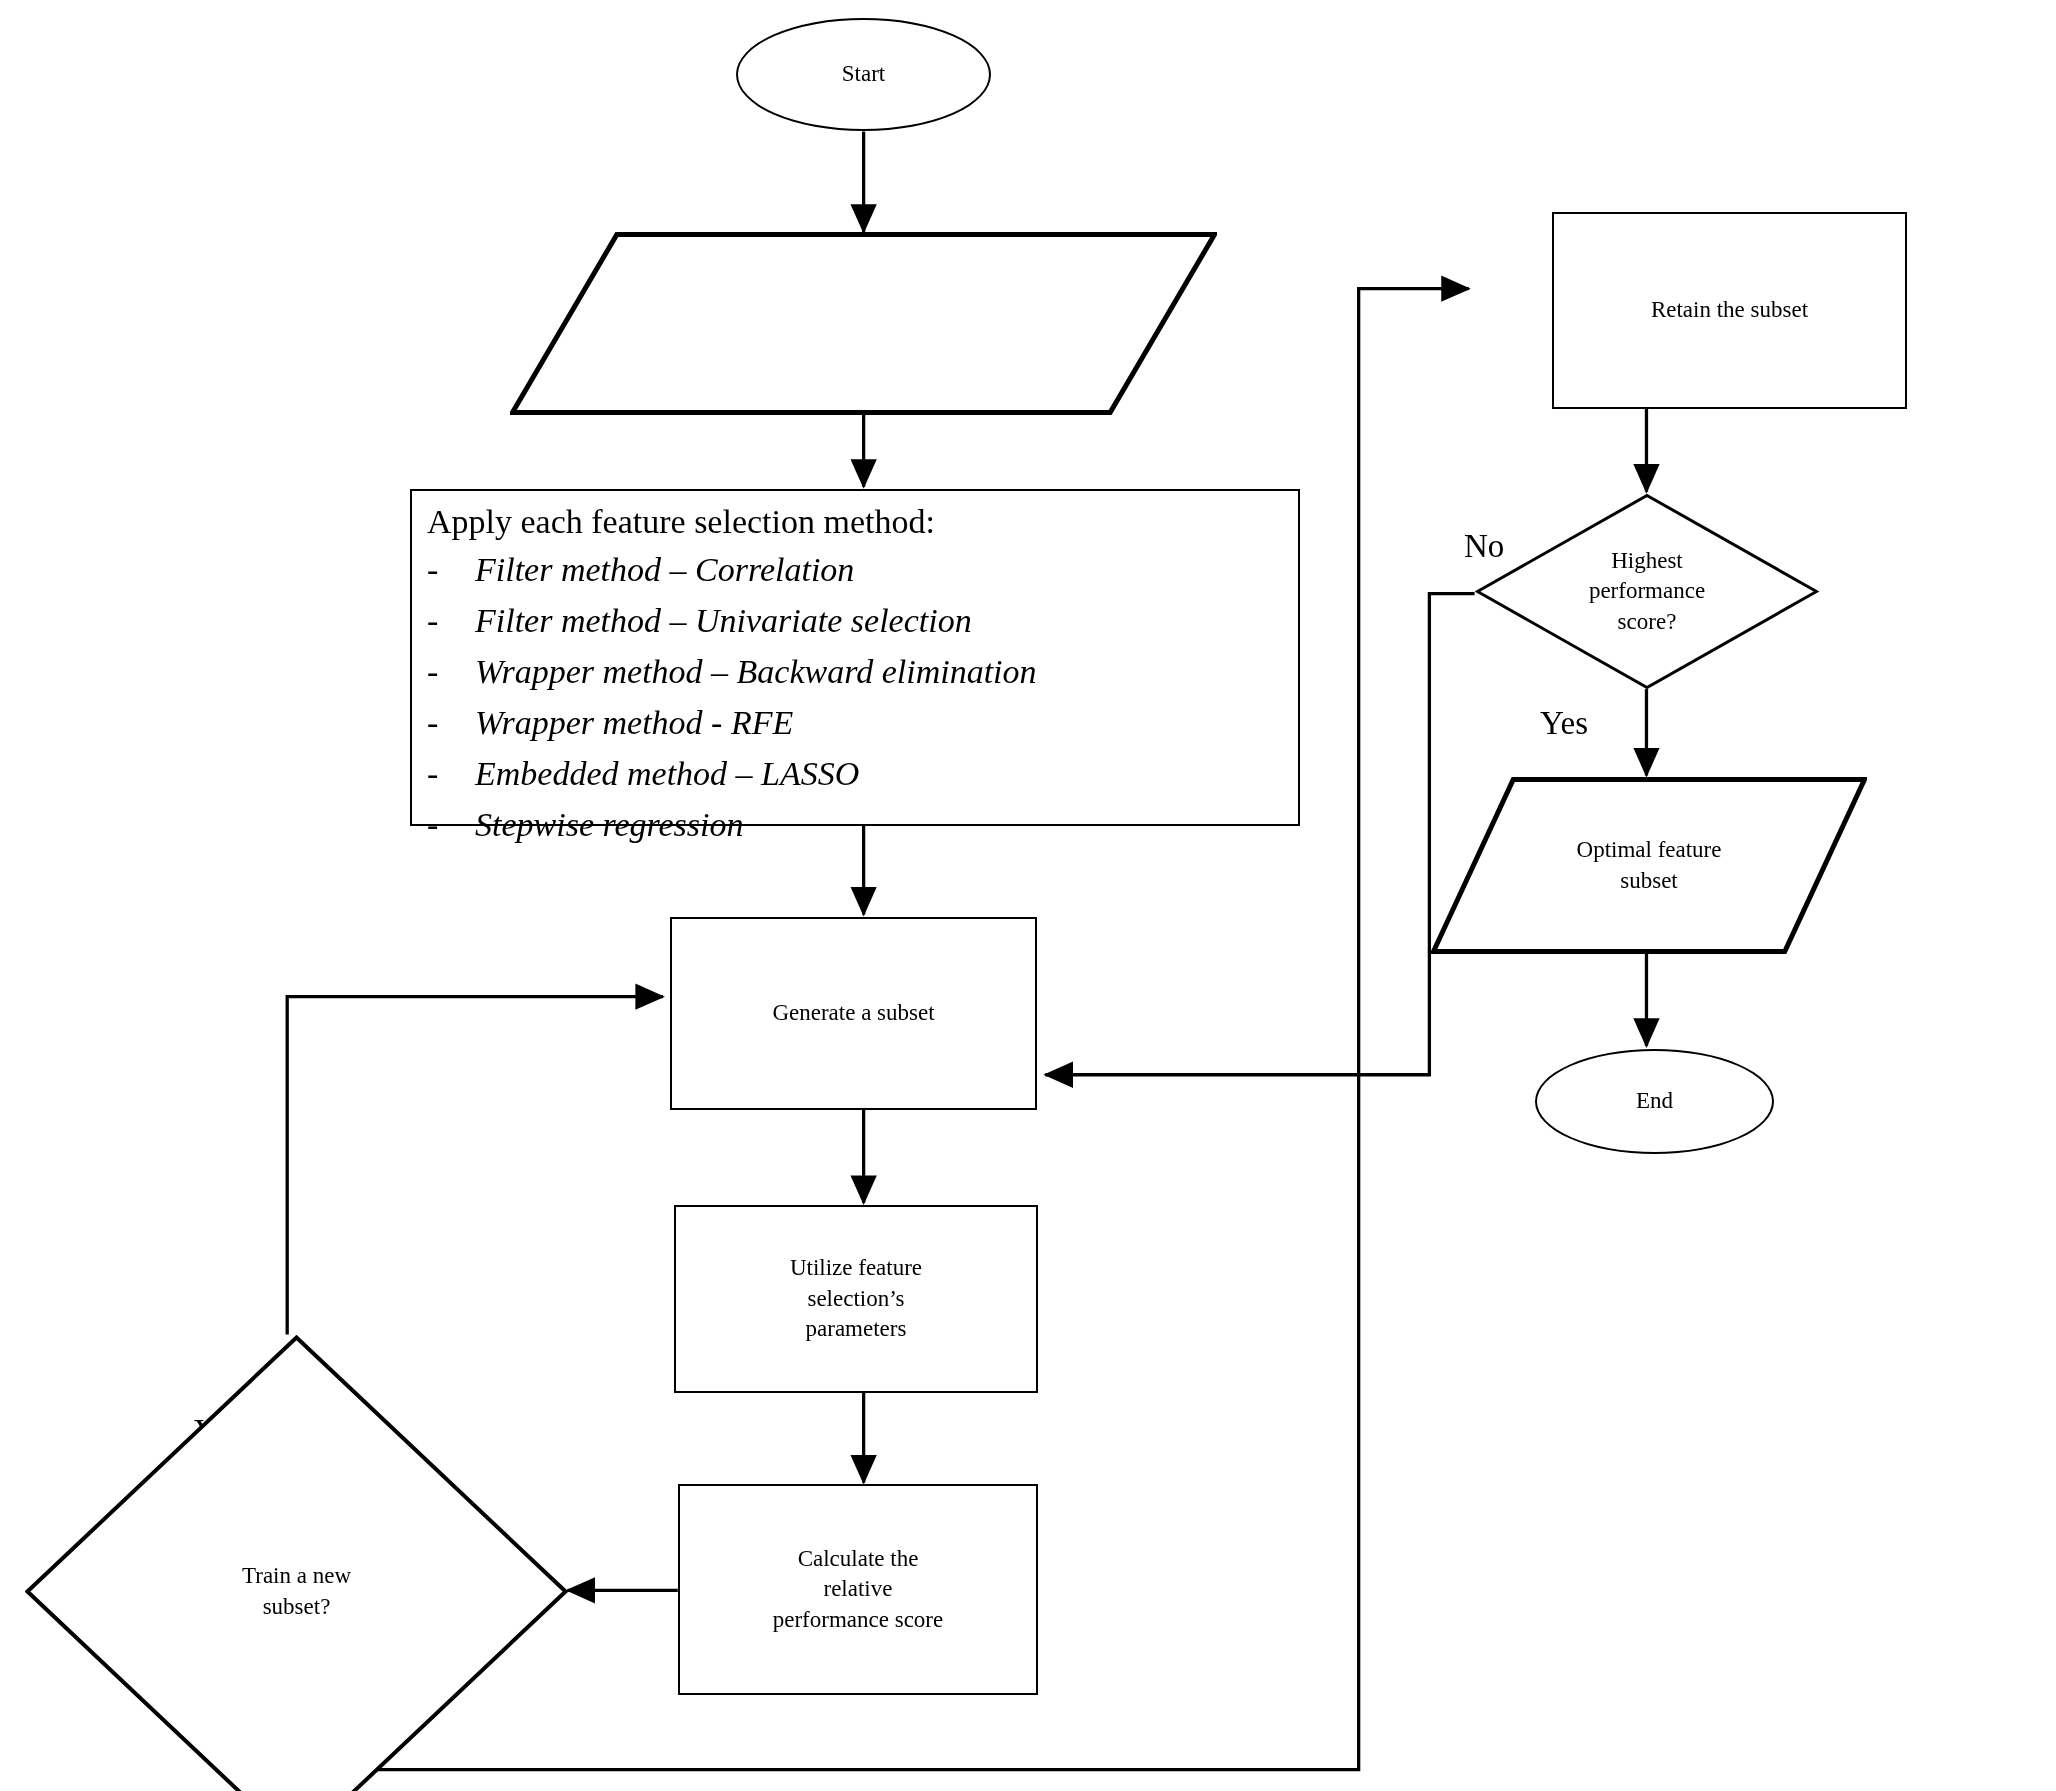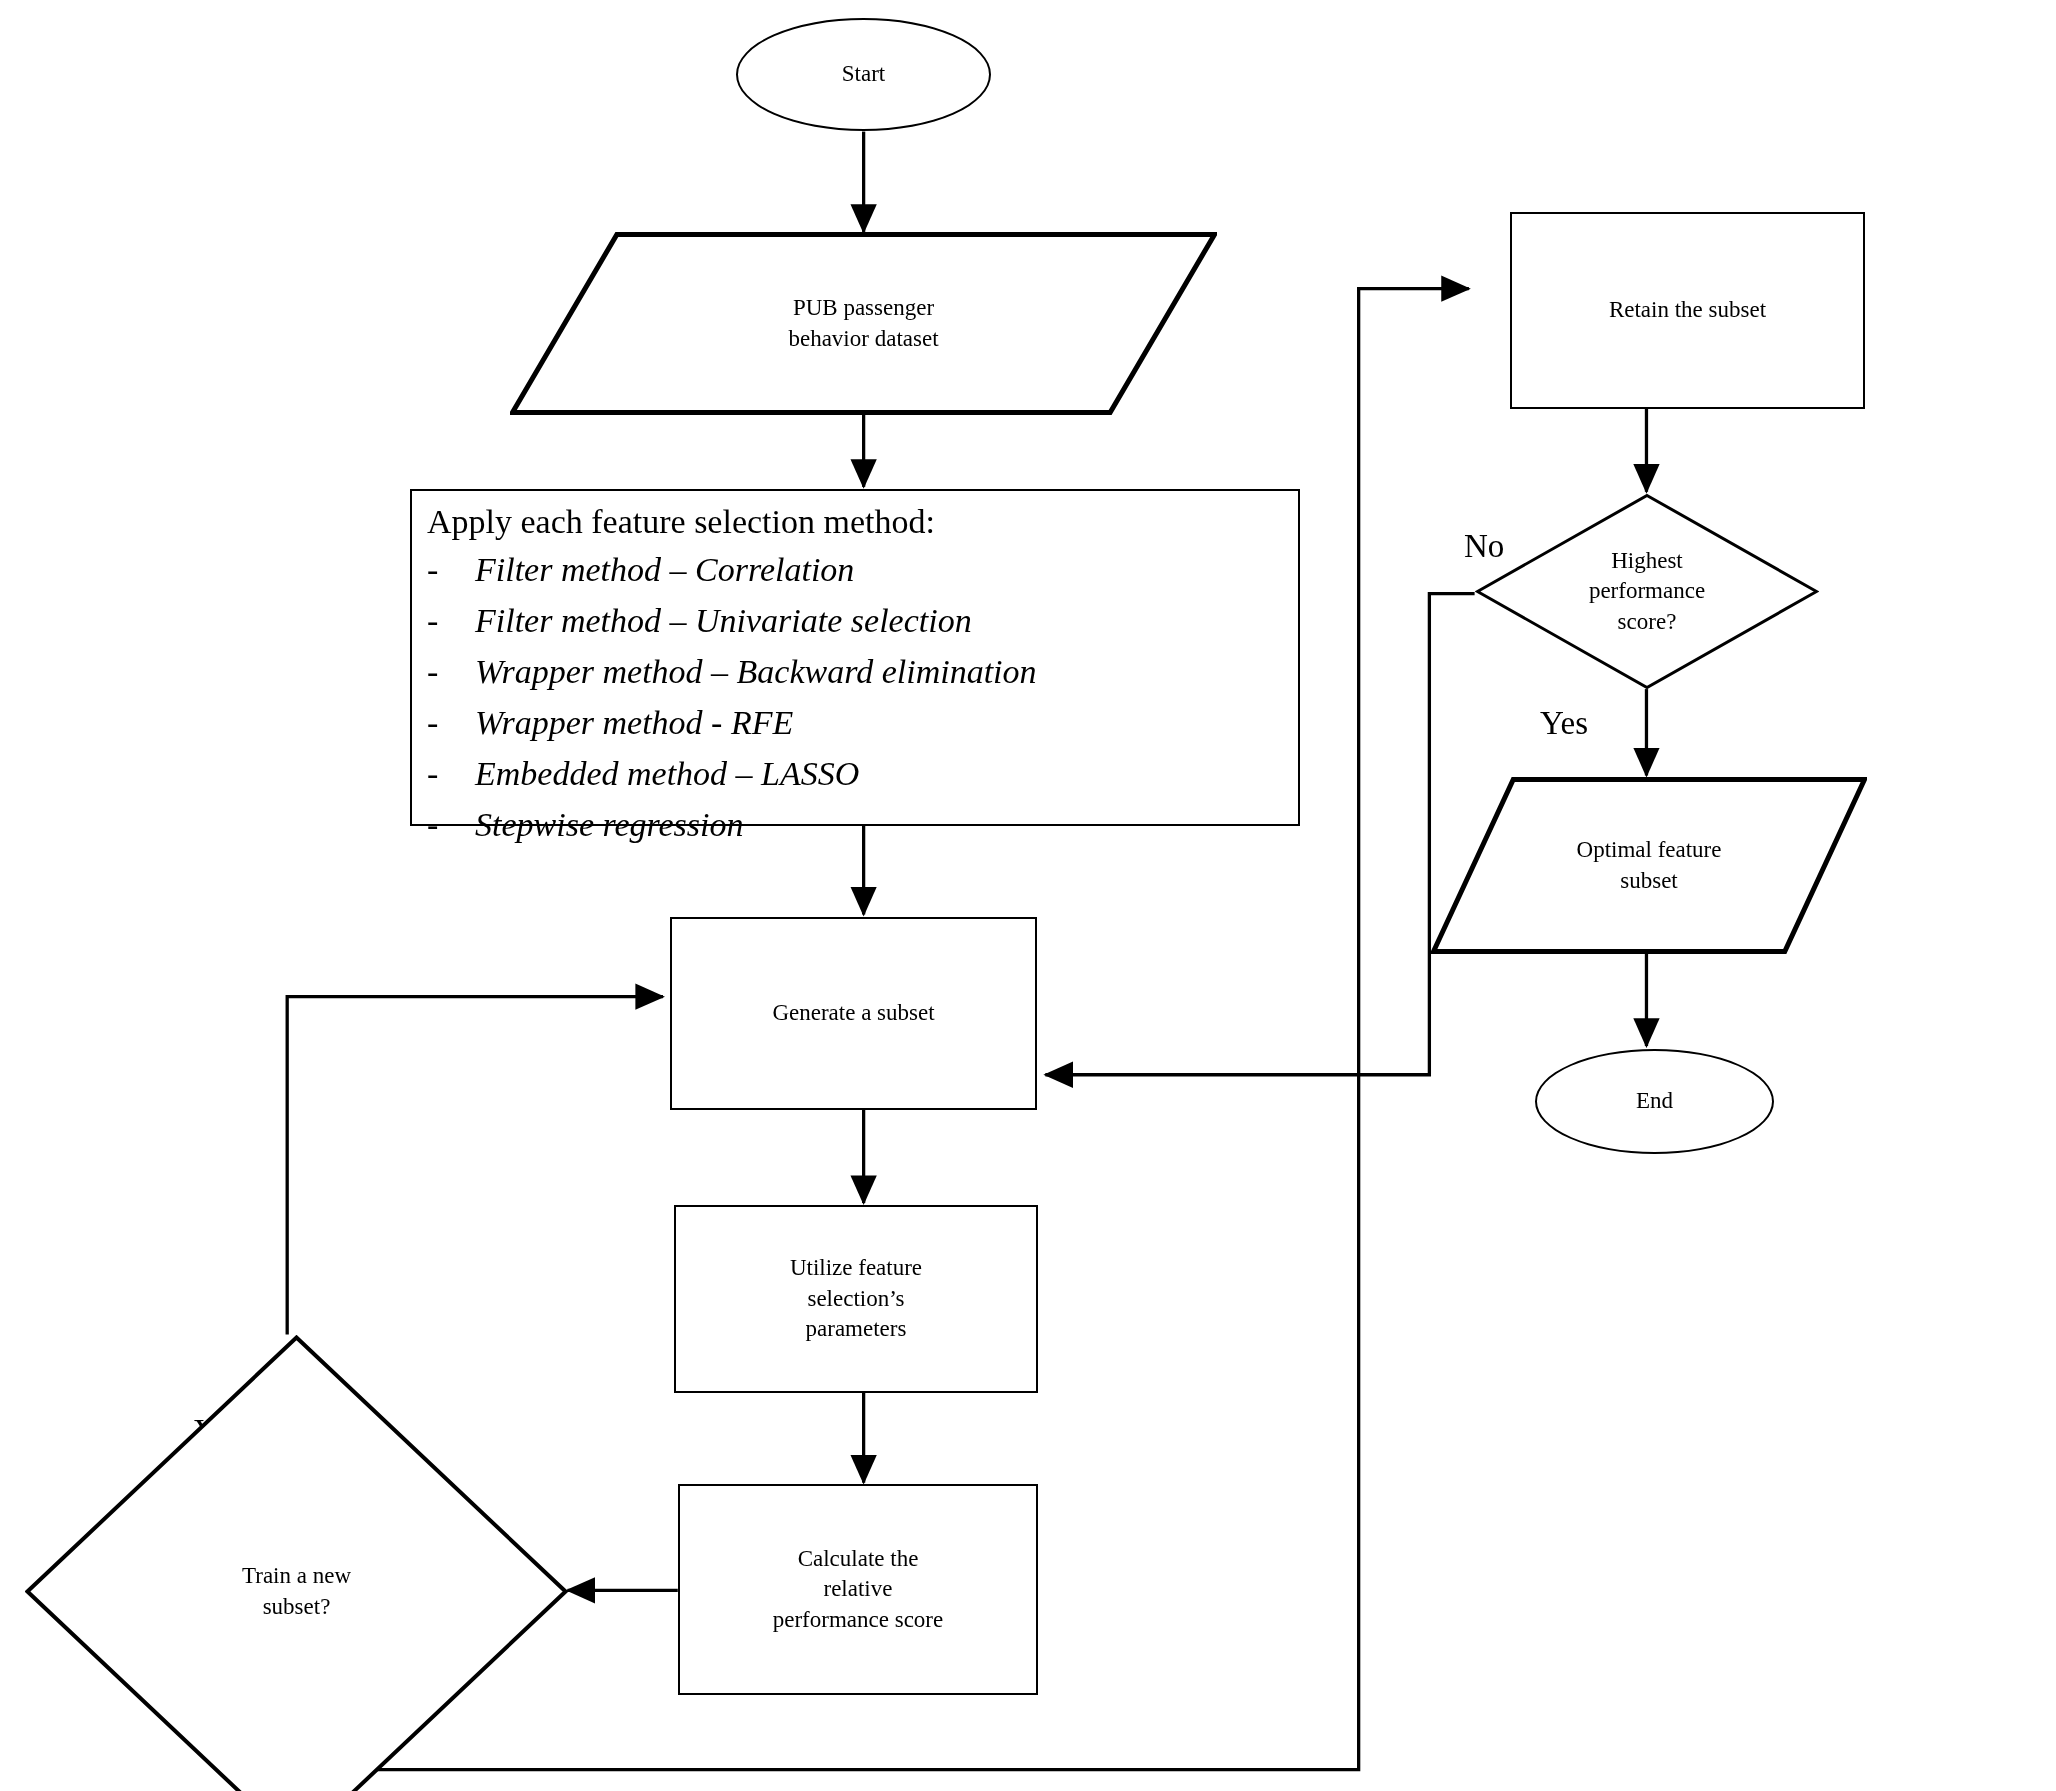"PUB passenger" span.txt { html: <span> <span>PUB passenger</span><br> <span>behavior dataset</span> </span> -> none }
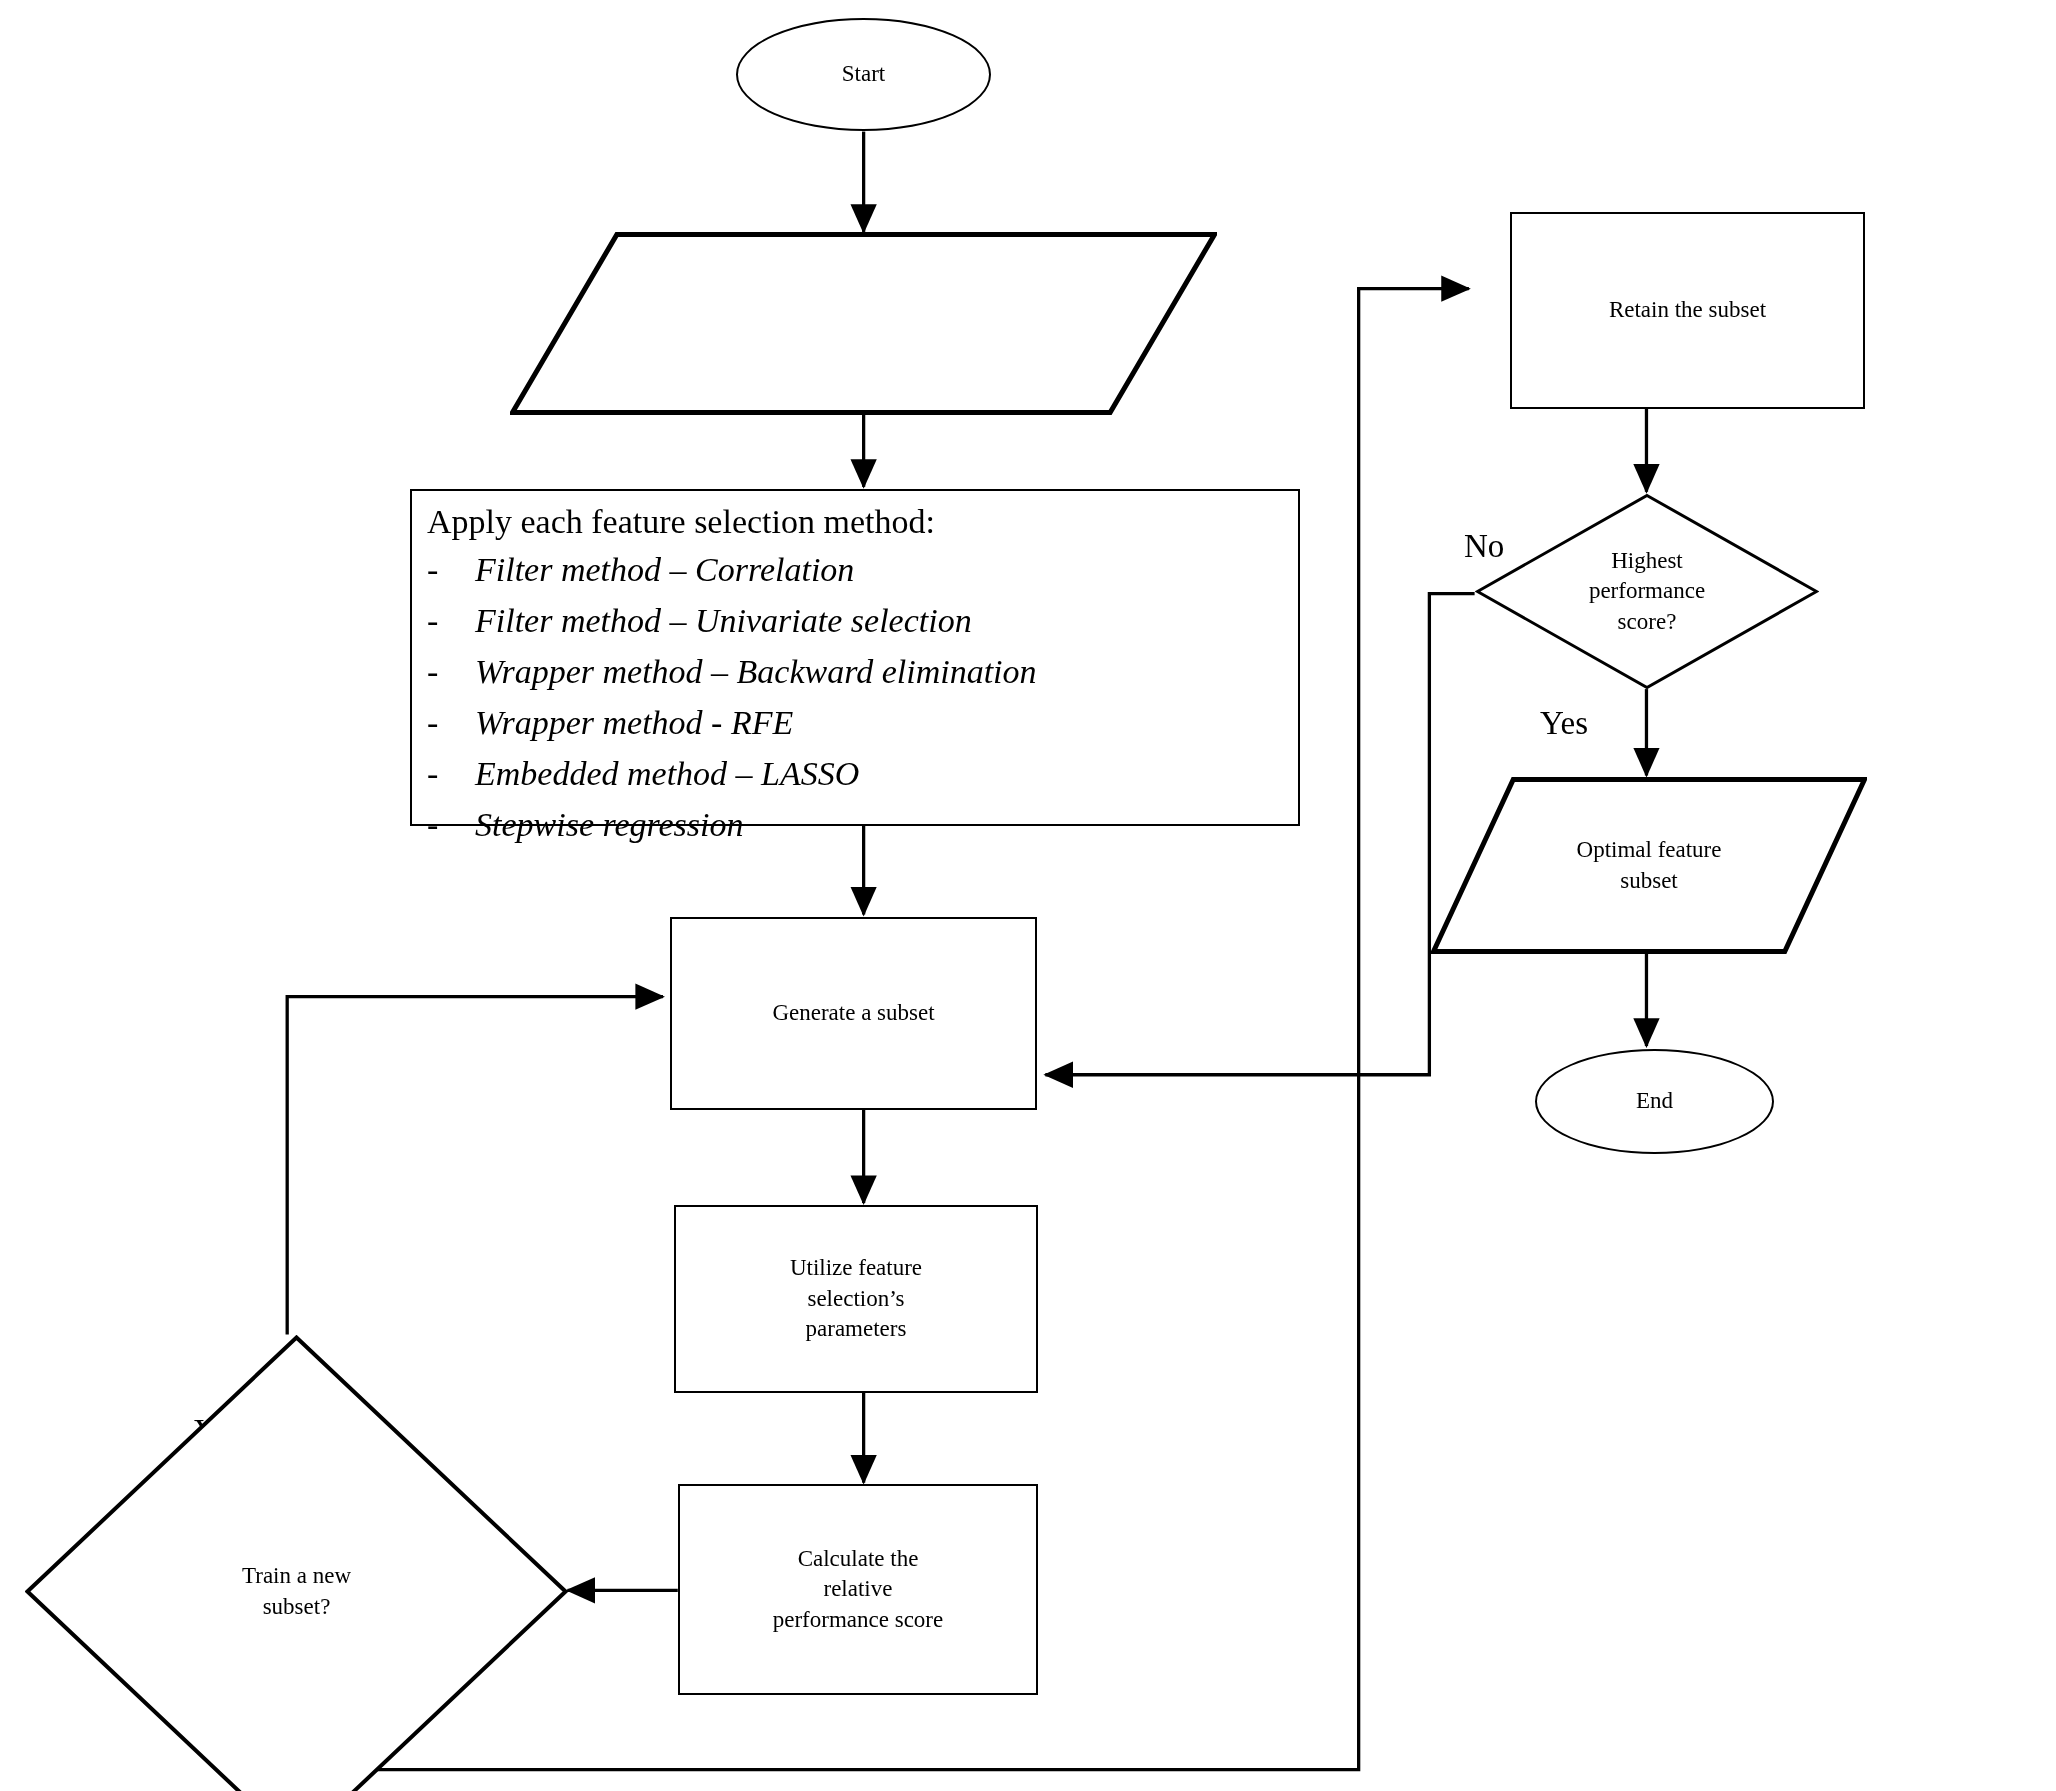"Retain the subset" div.node { left: 1510px -> 1552px }
